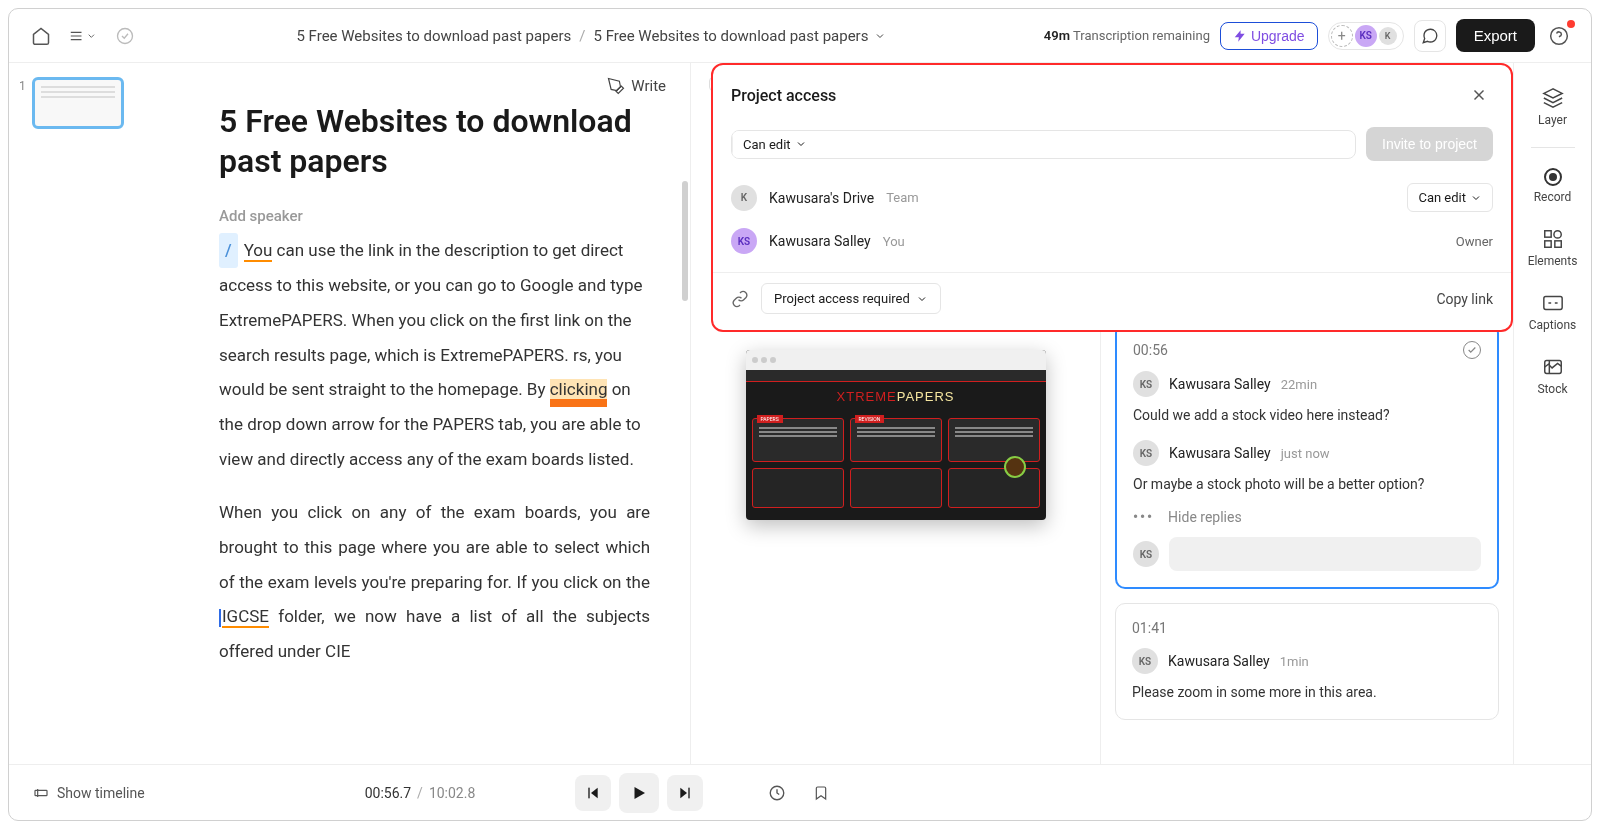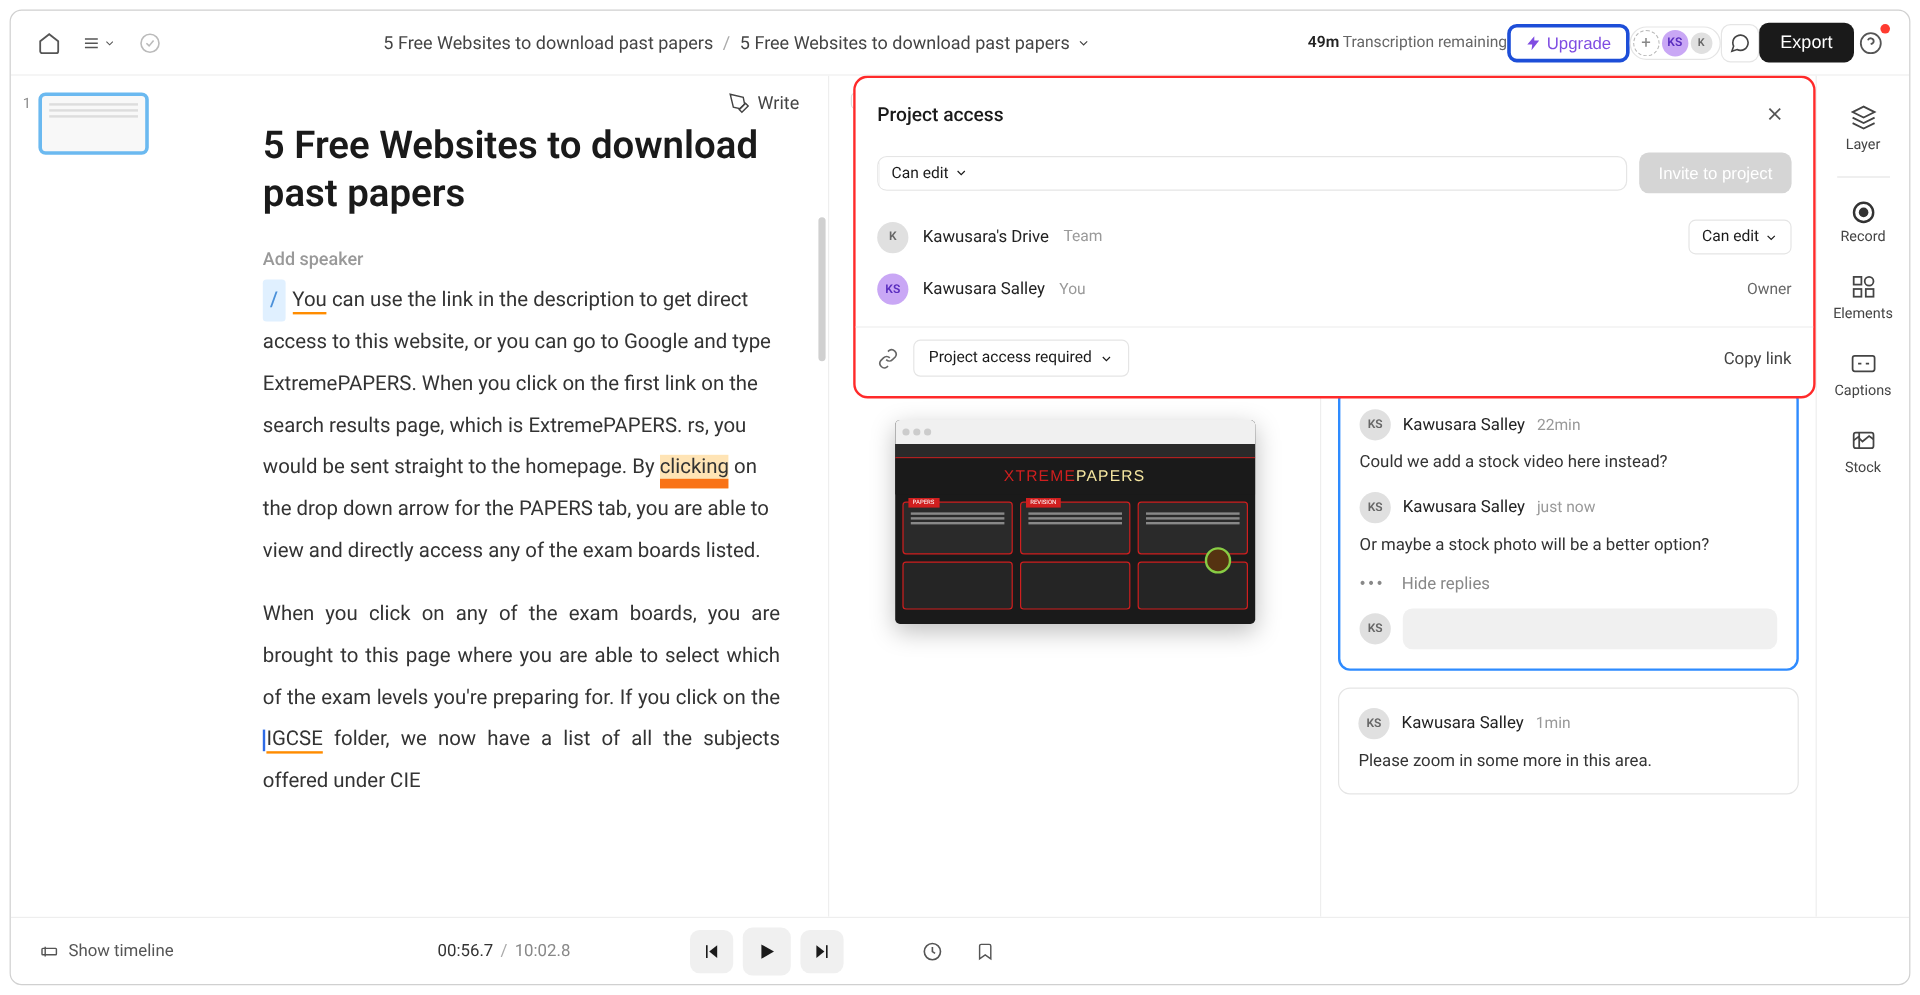"49m Transcription remaining" .topbar-right { gap: none -> 10px }
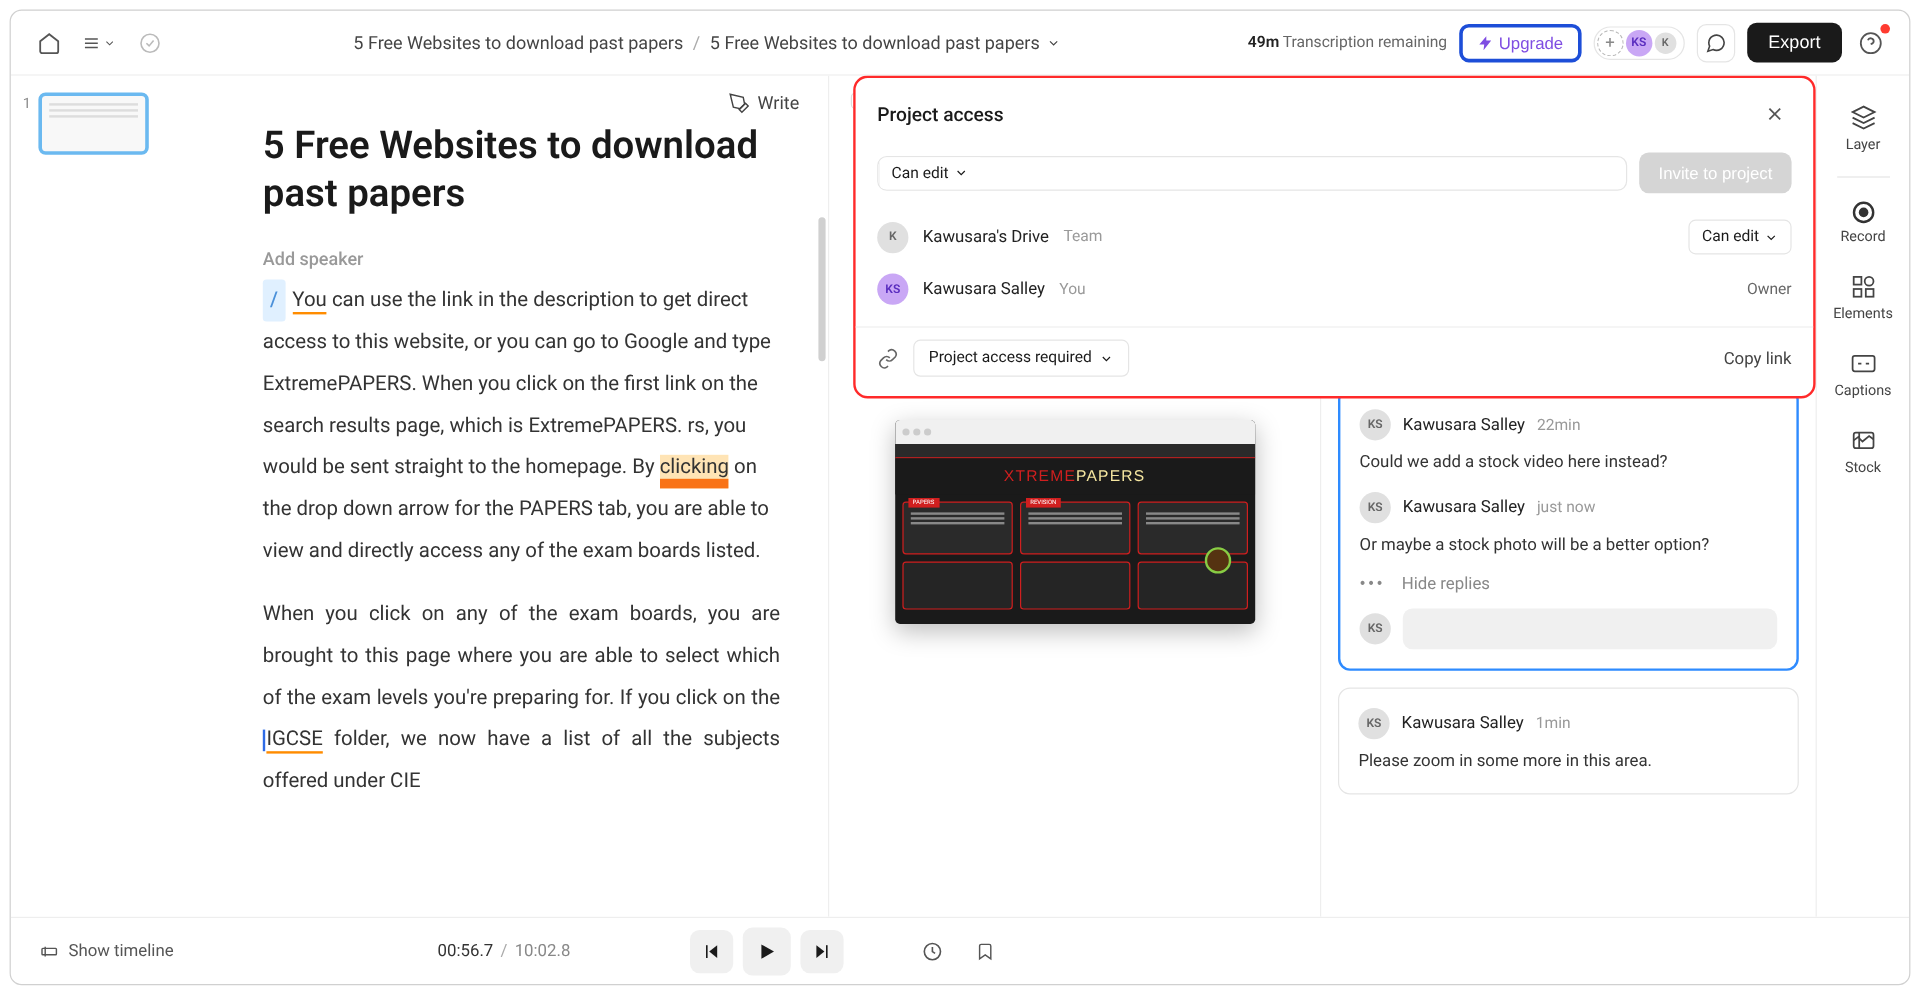"Upgrade" .upgrade-btn { border: 3px solid #1d4ed8 -> 1px solid #1d4ed8 }
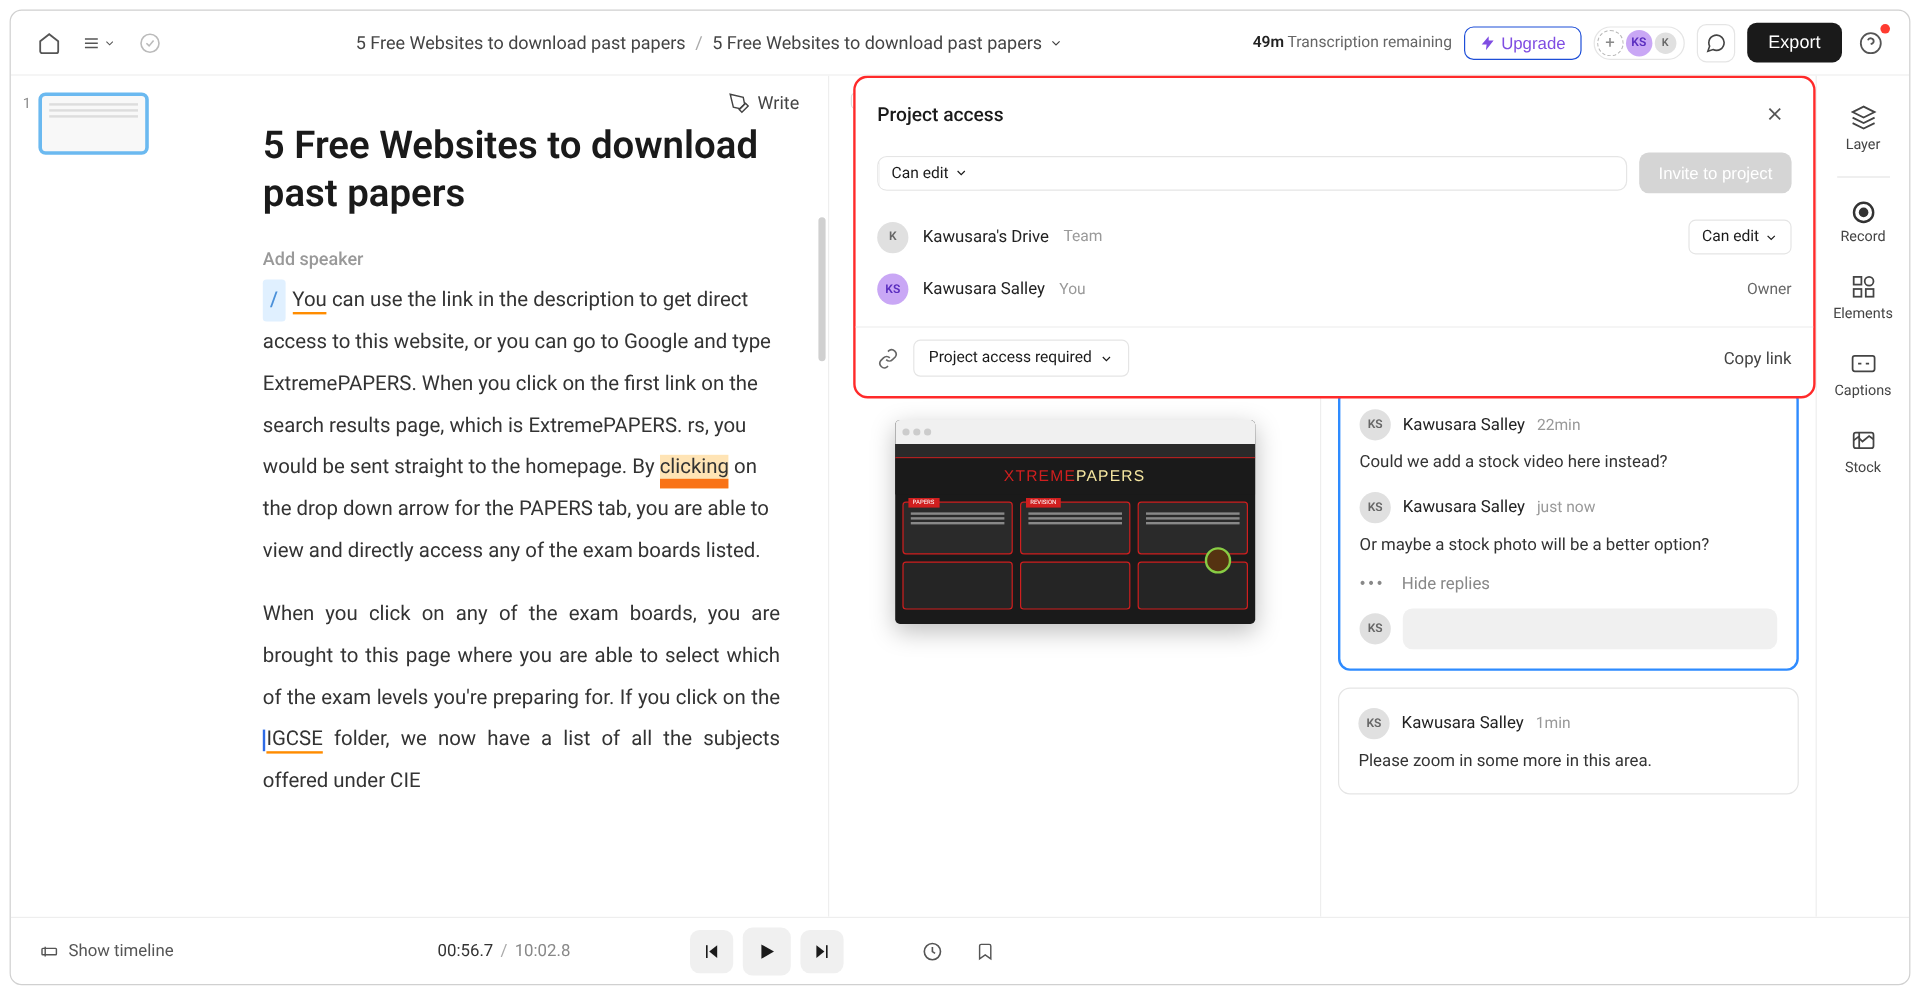"00:56" div.comment-head { html: none -> <div> <span>00:56</span> <div> <svg> <polyline></polyline> </svg> </div> </div> }
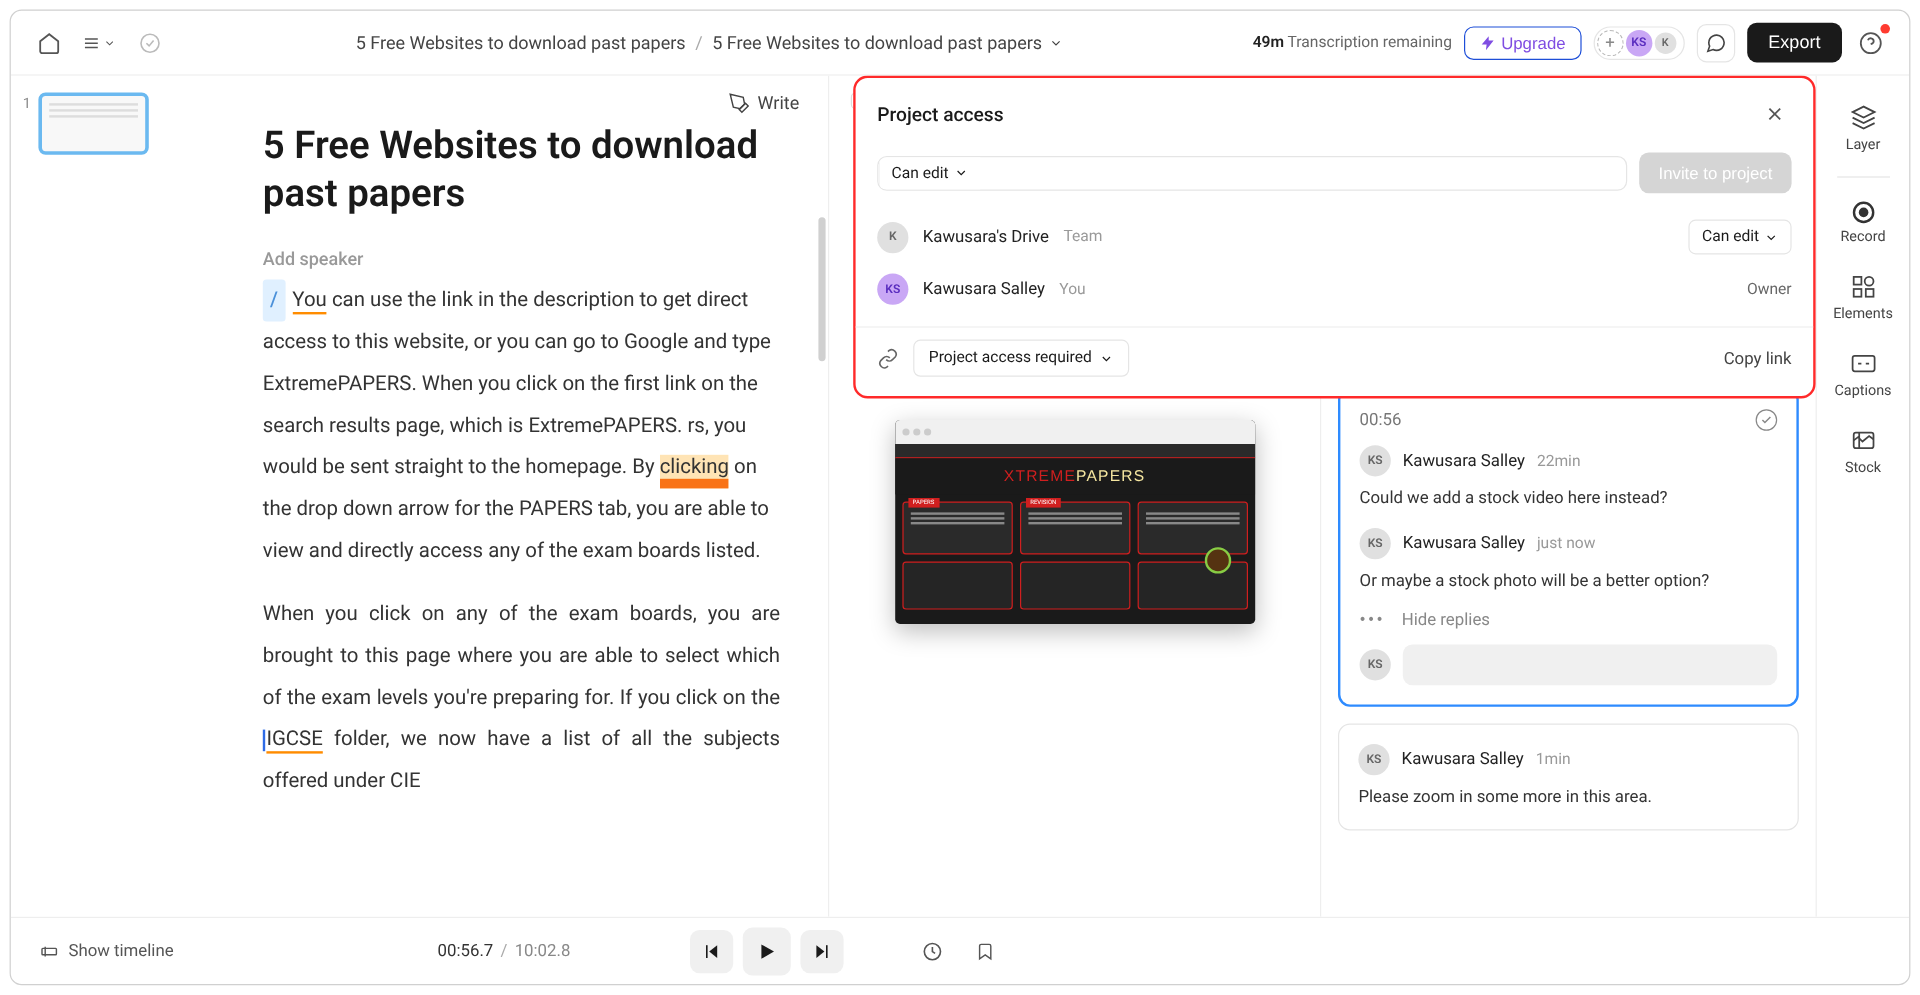"01:41" div.comment-head { html: none -> <div> <span>01:41</span> </div> }
